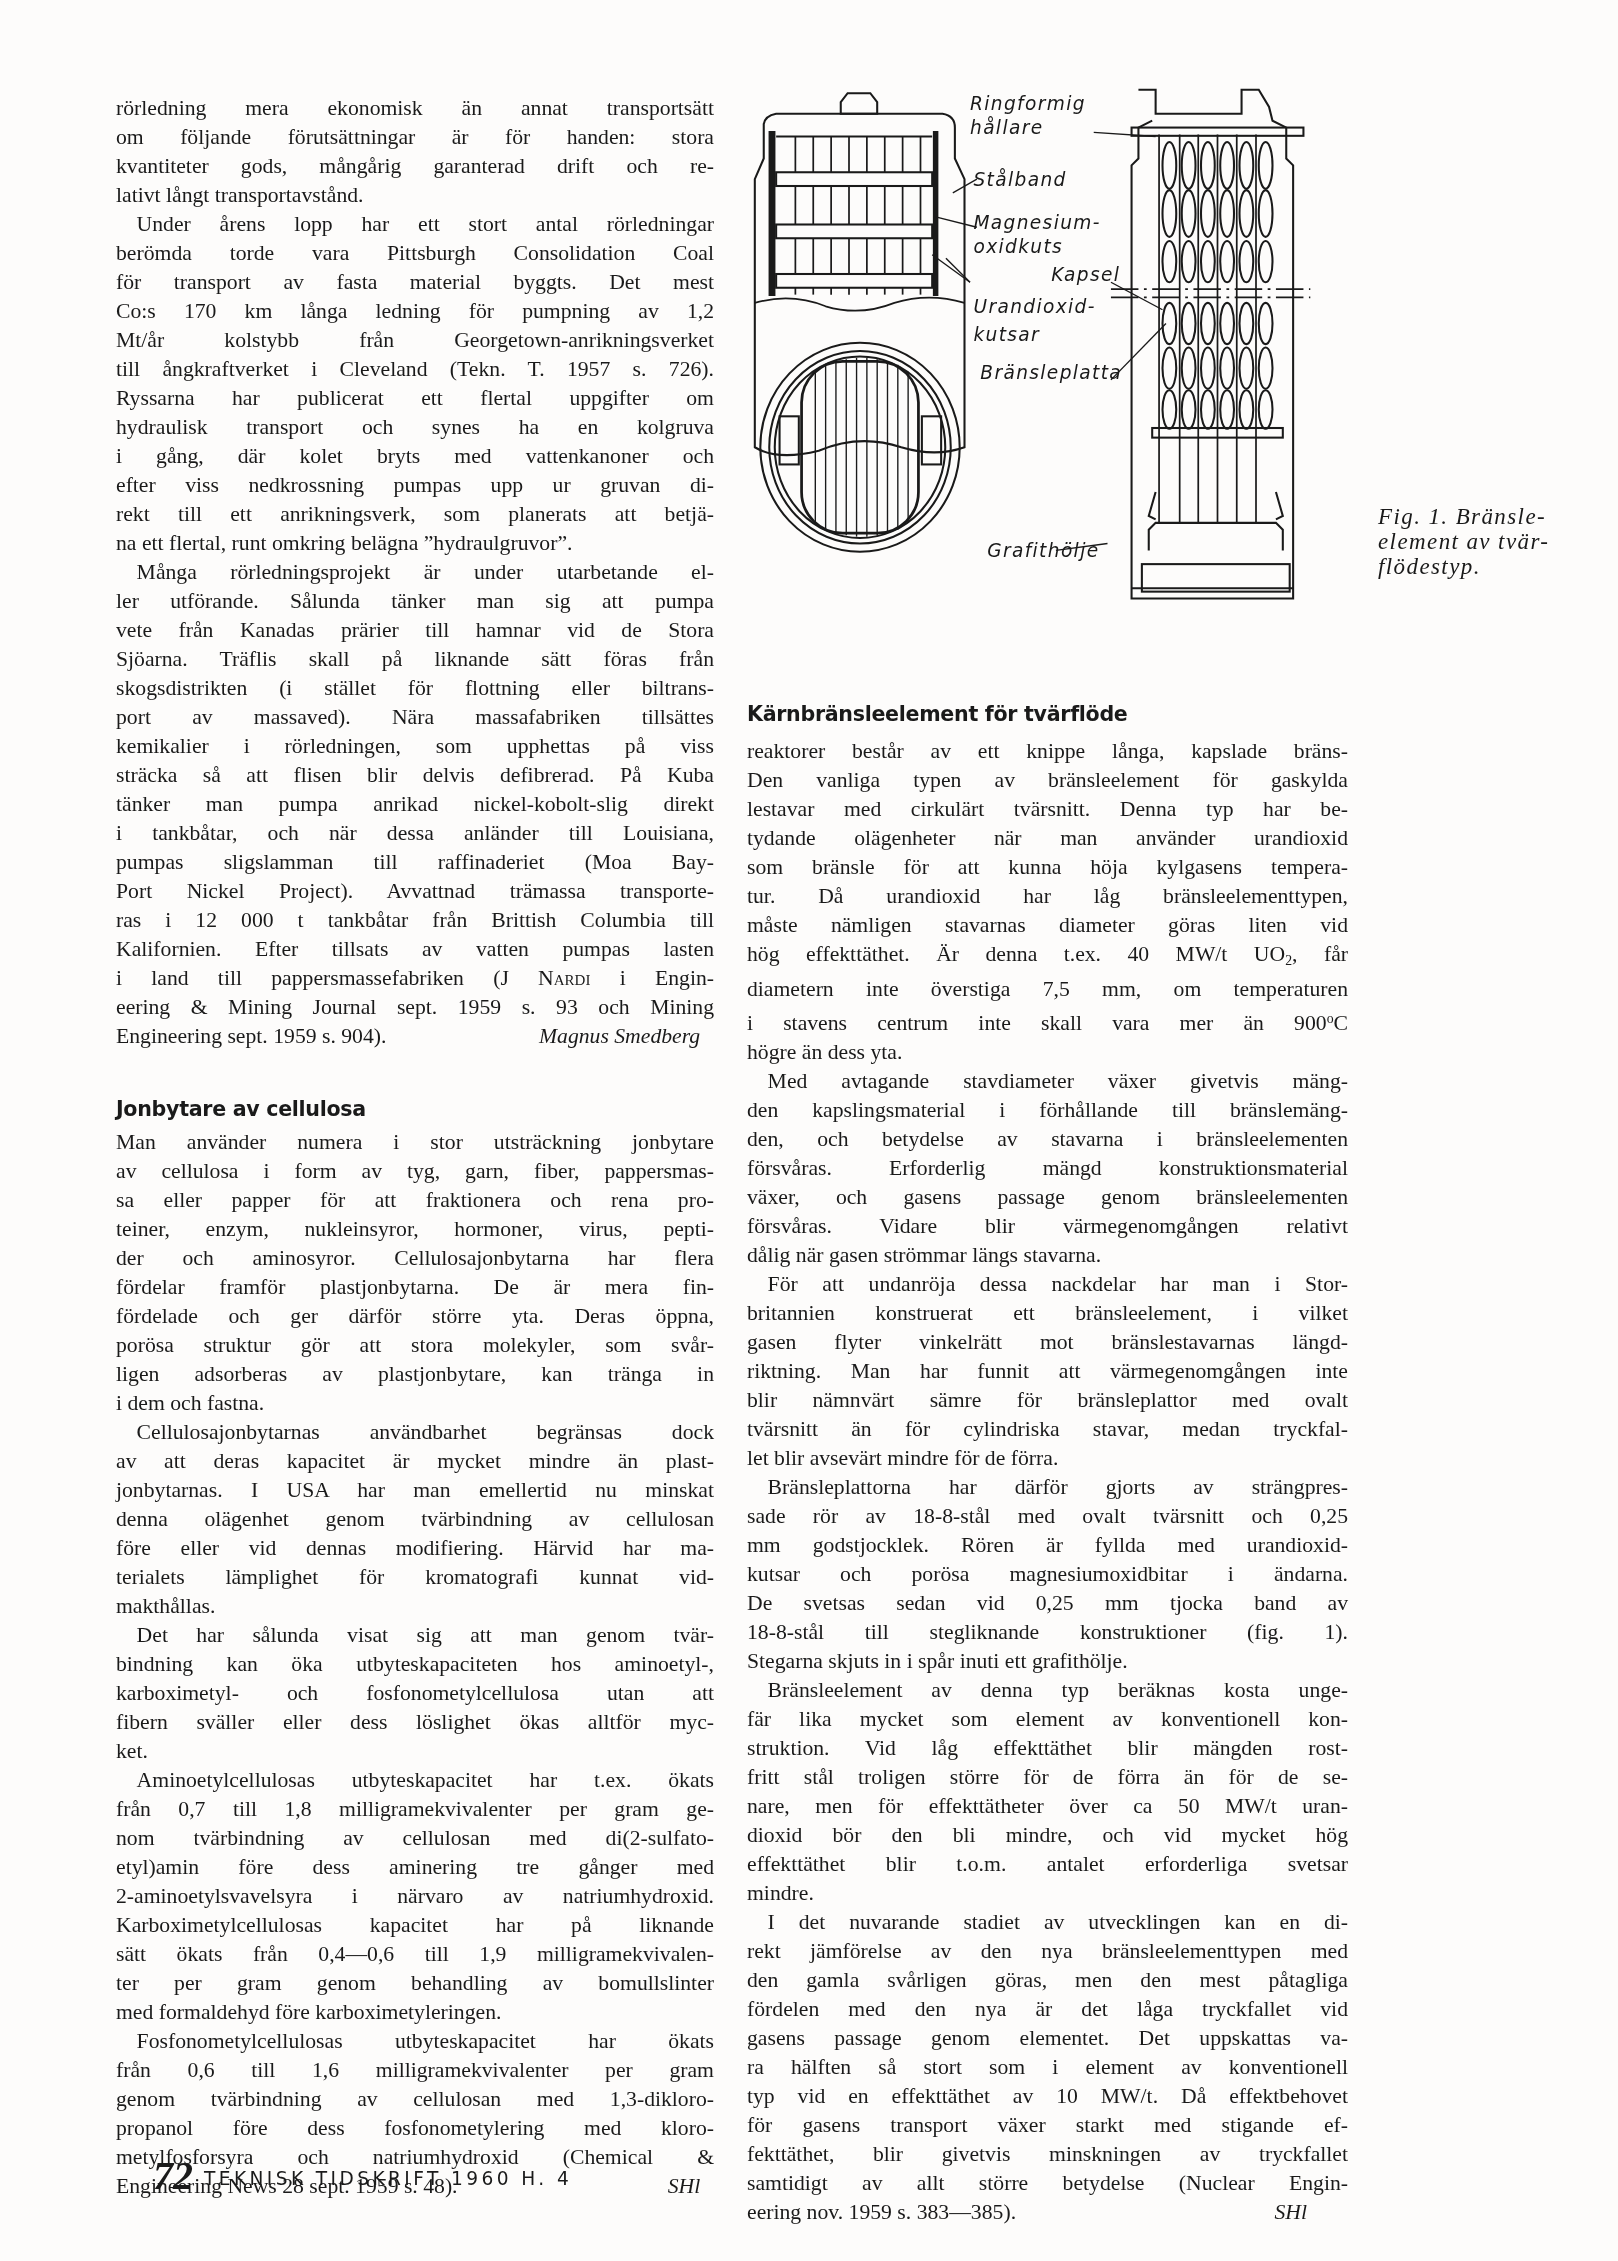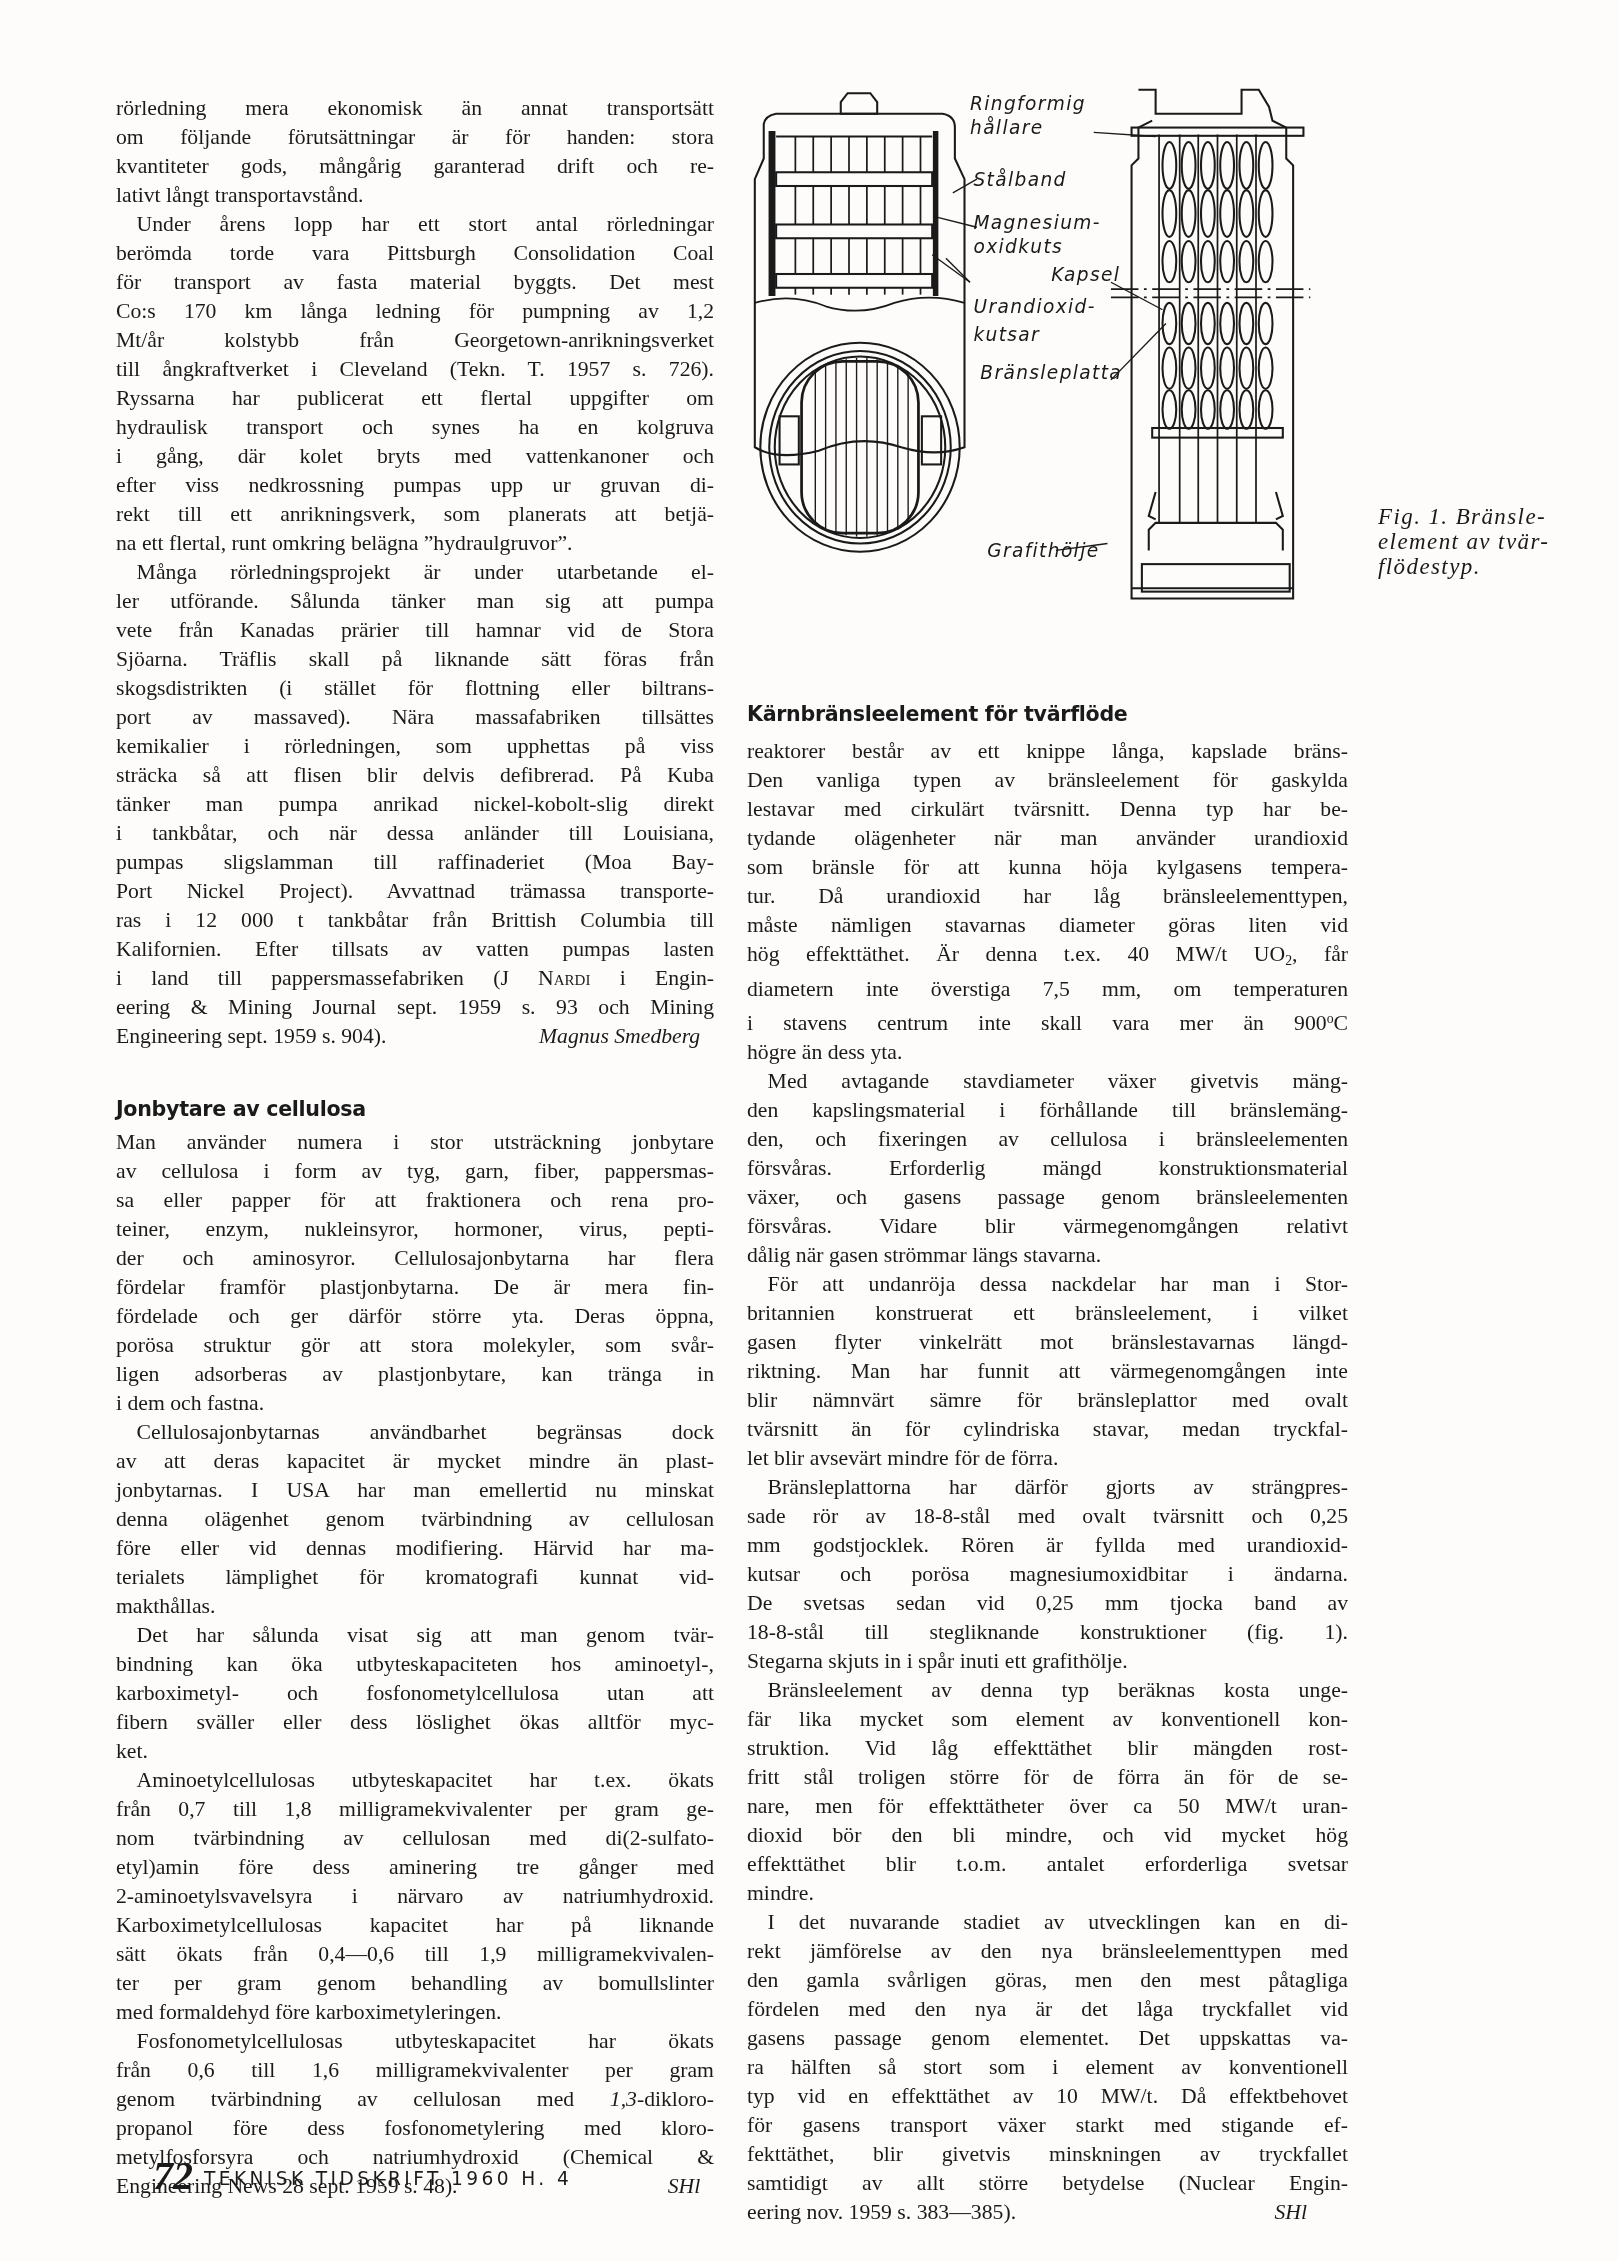"den, och fixeringen av cellulosa" span.line { text: fixeringen av cellulosa -> betydelse av stavarna }
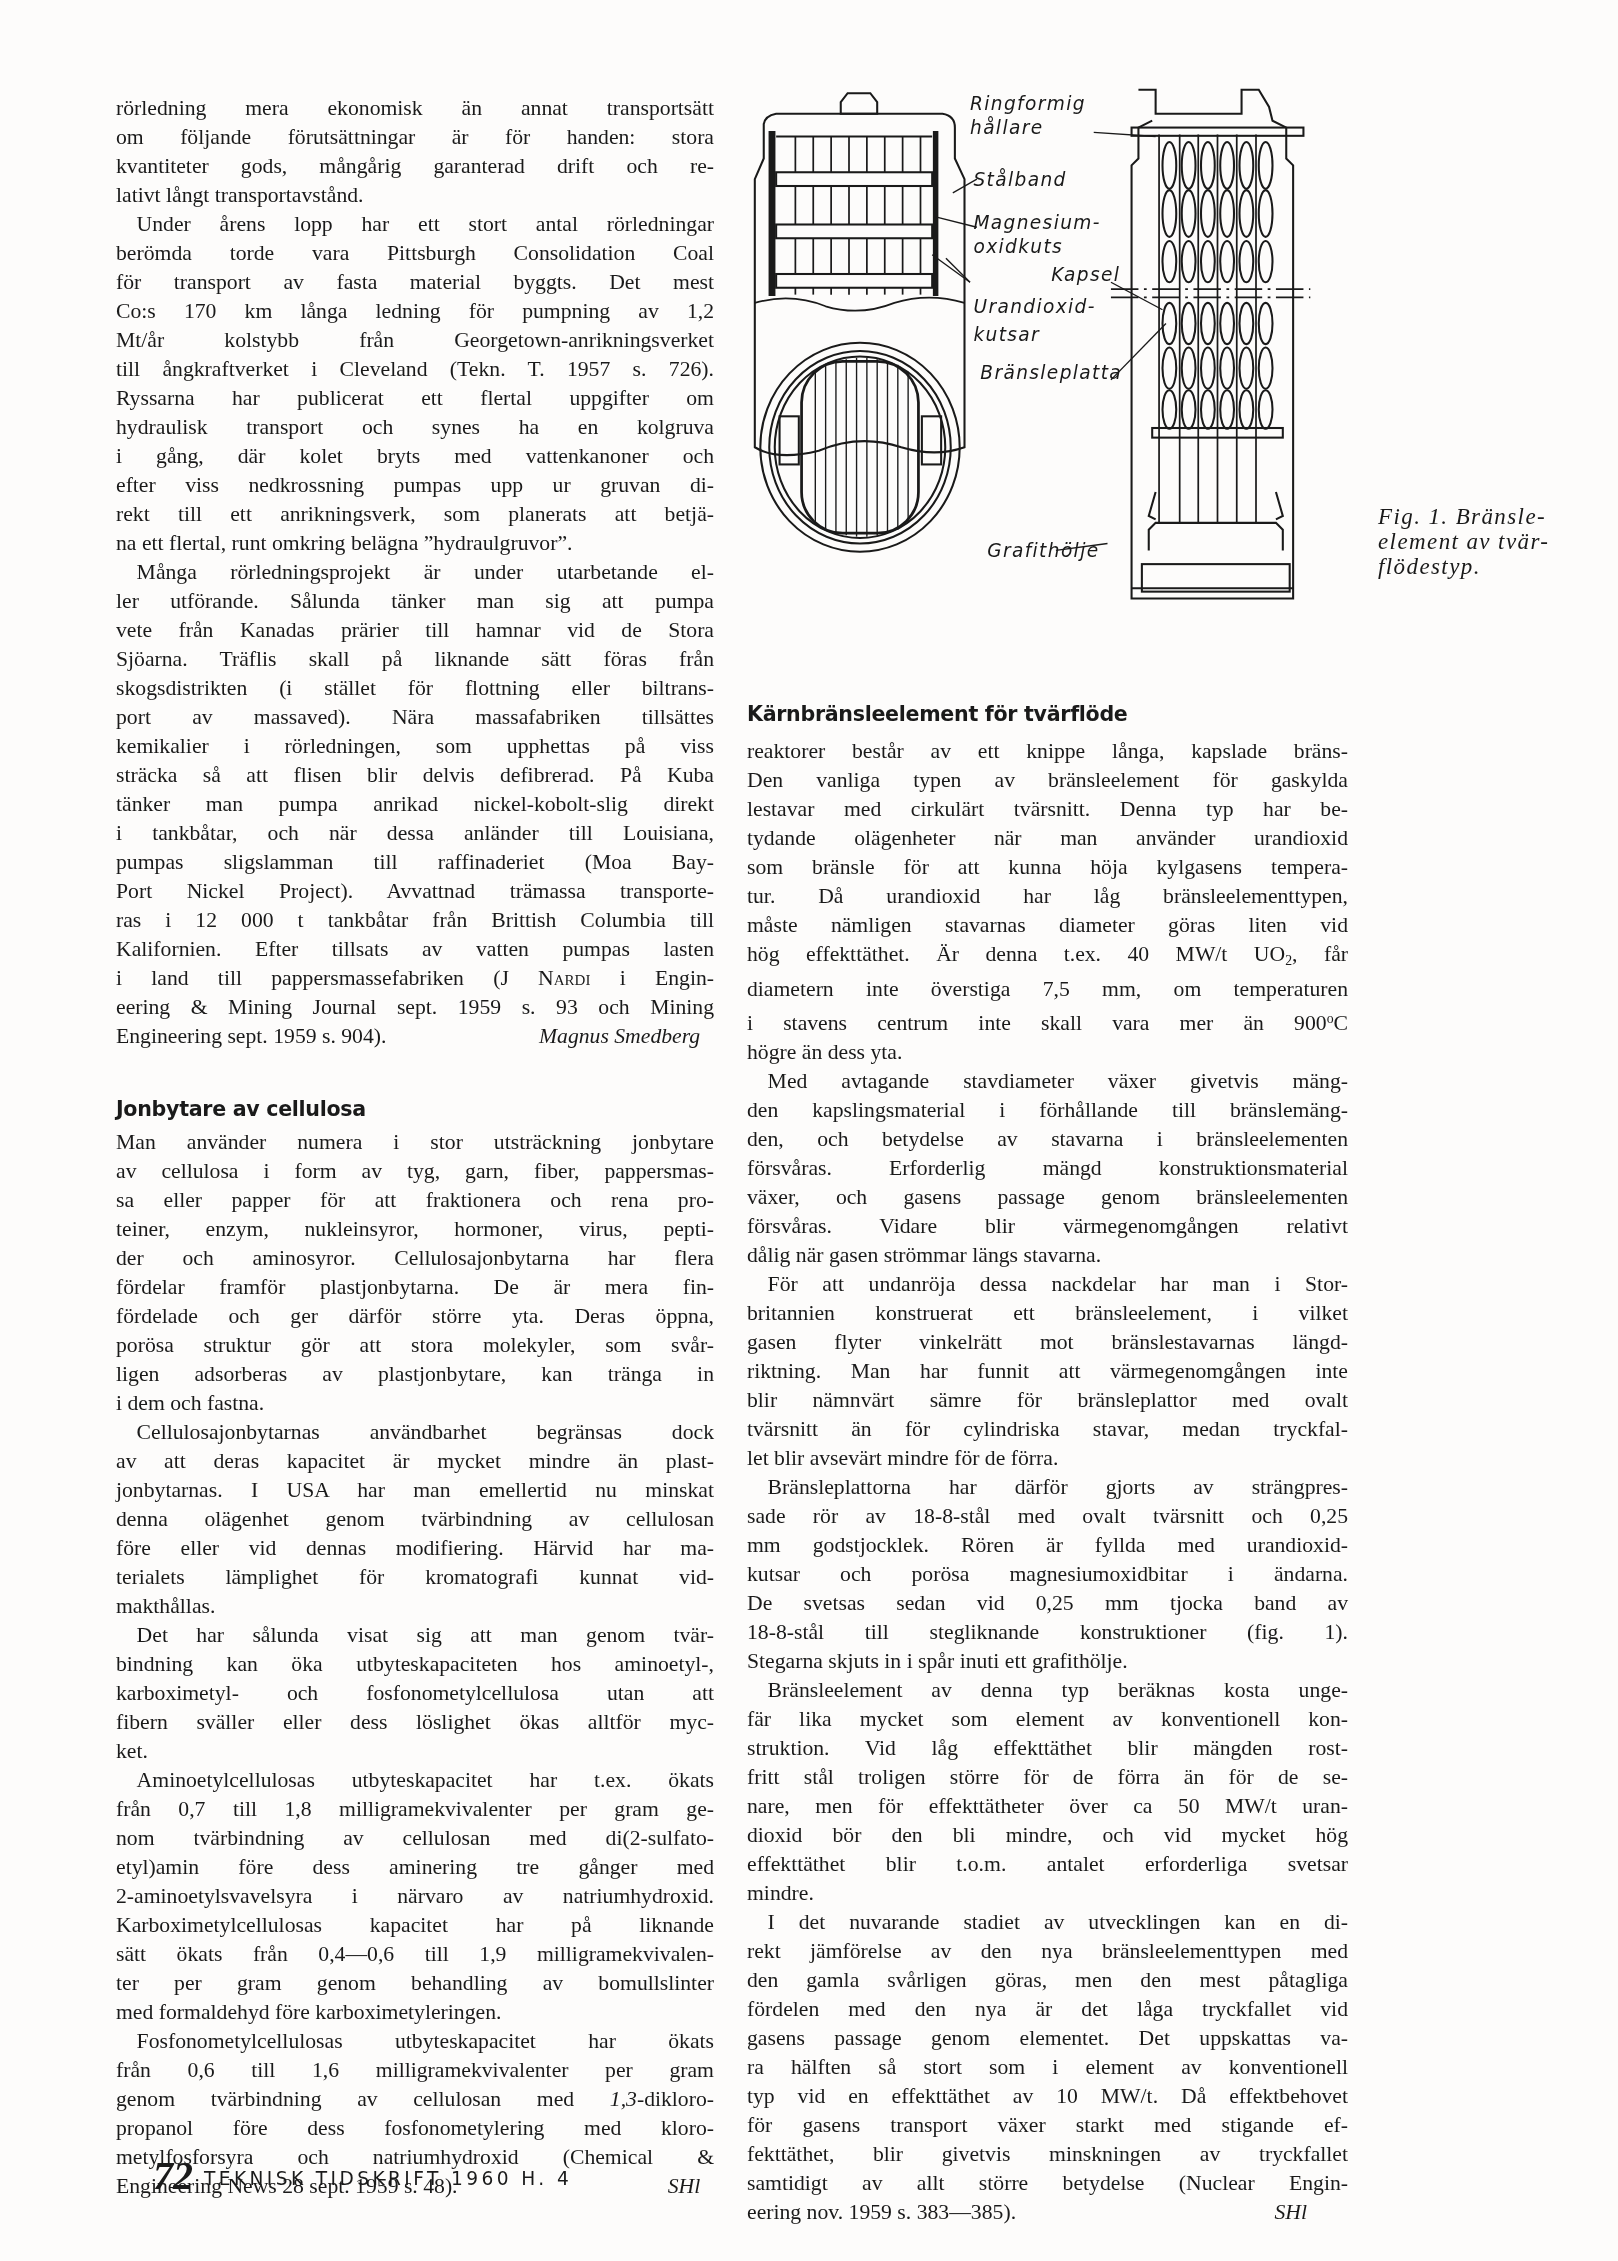"1,3" .it { font-style: italic -> none }
